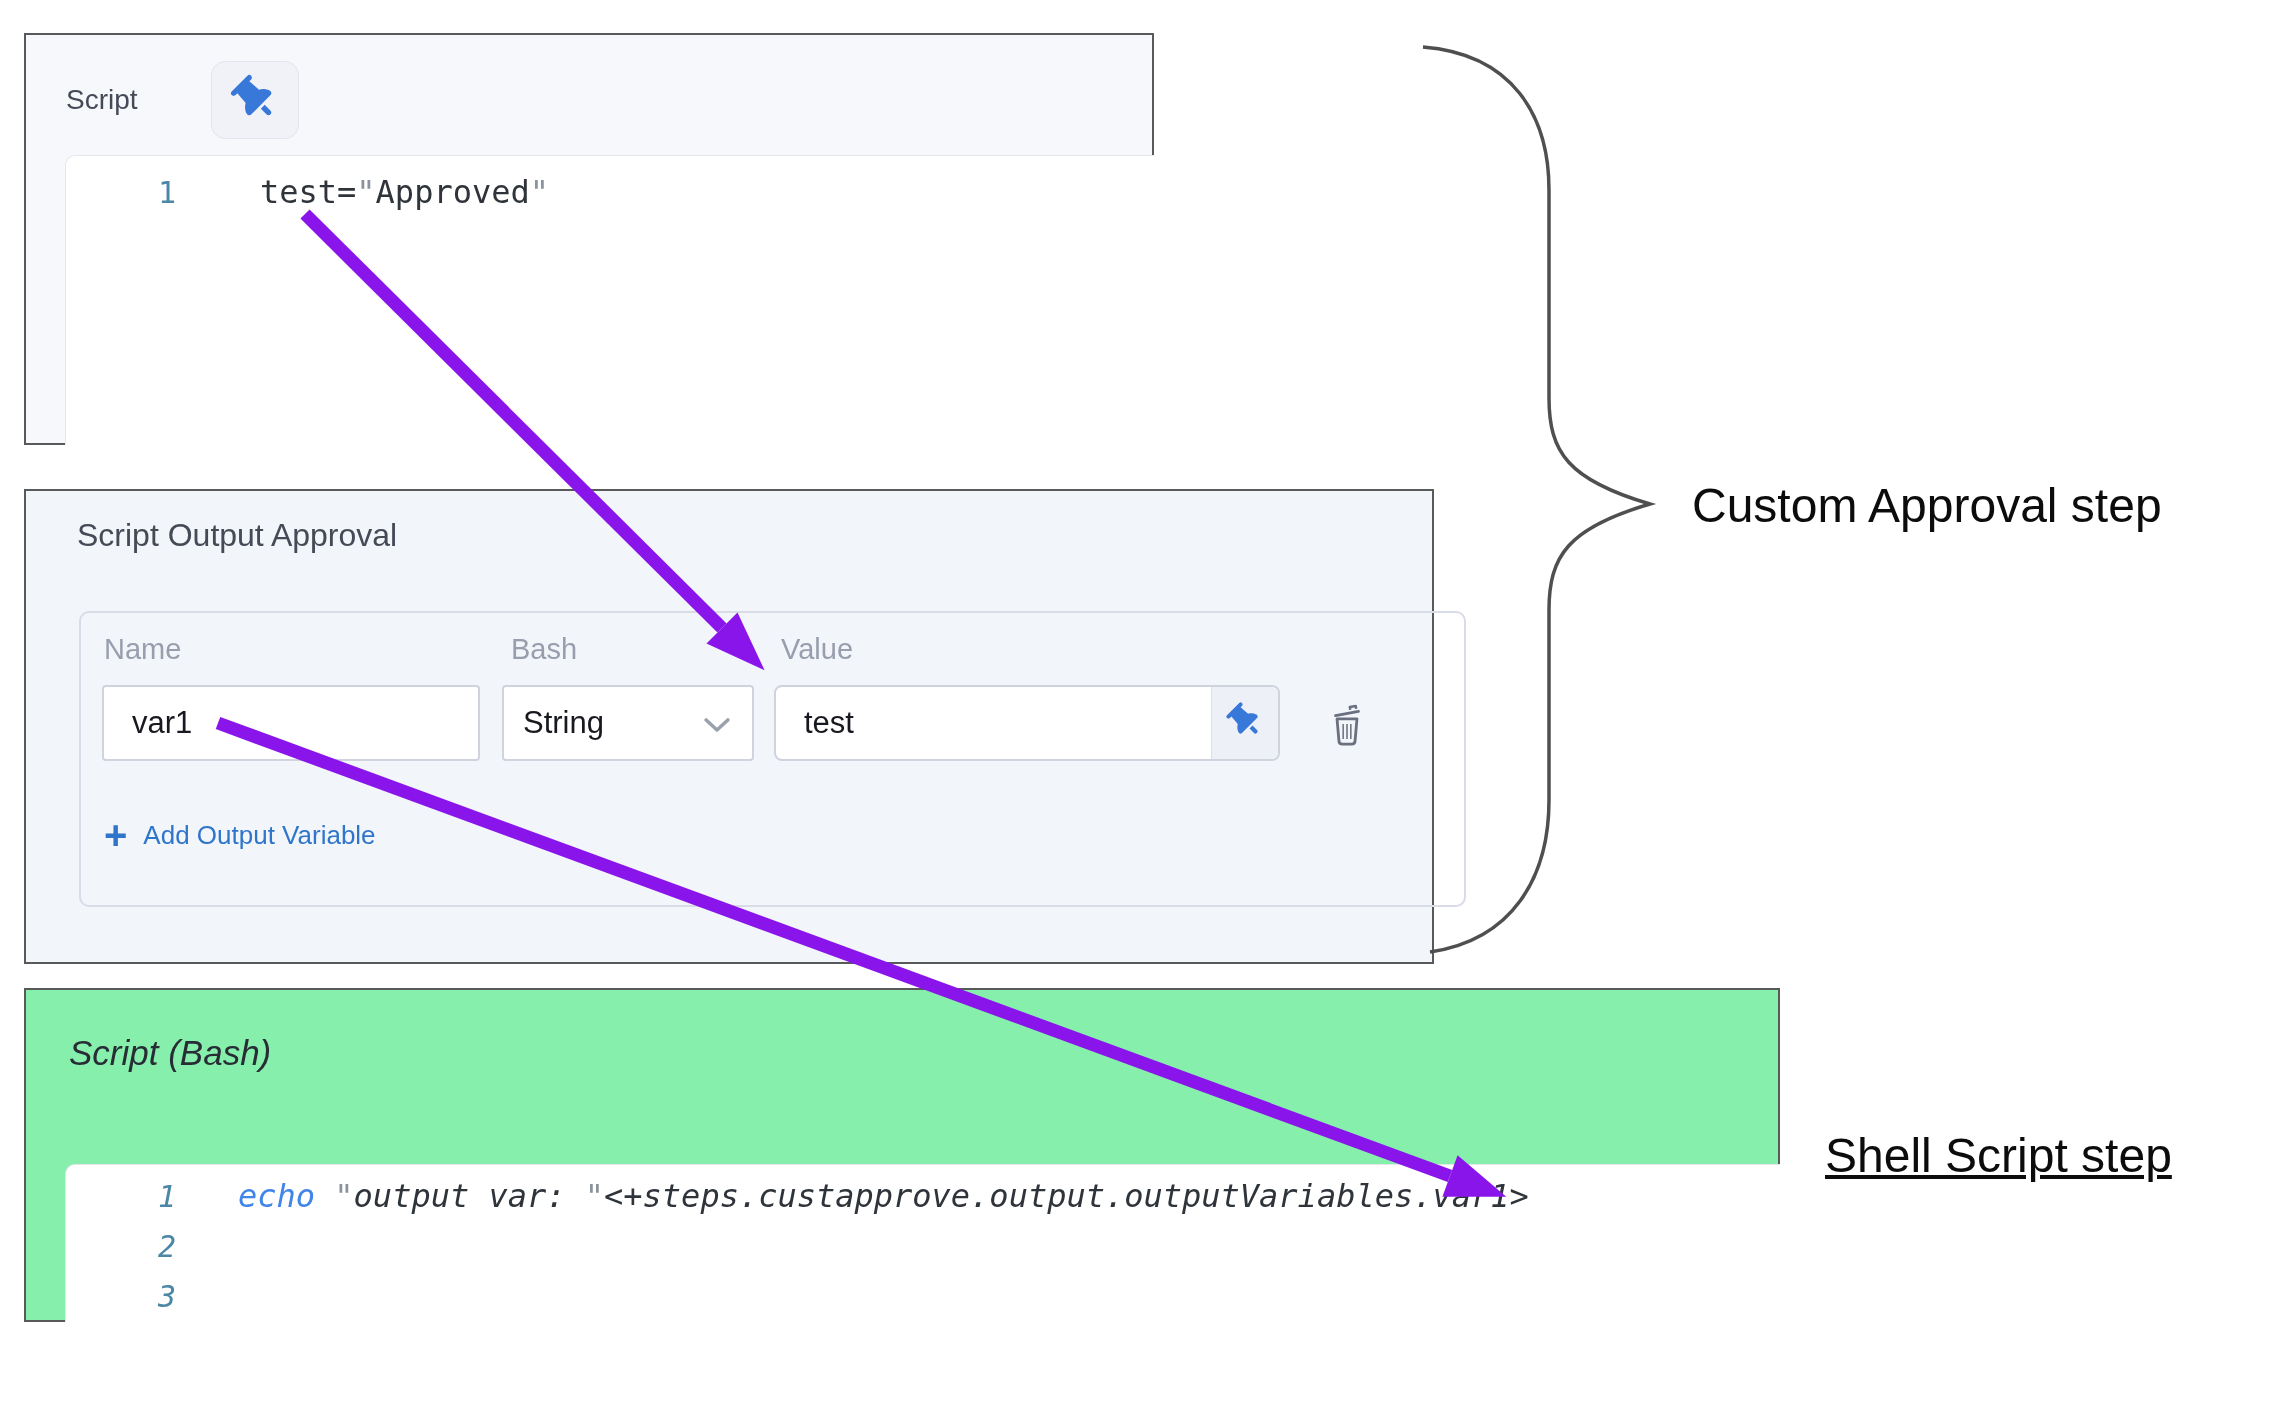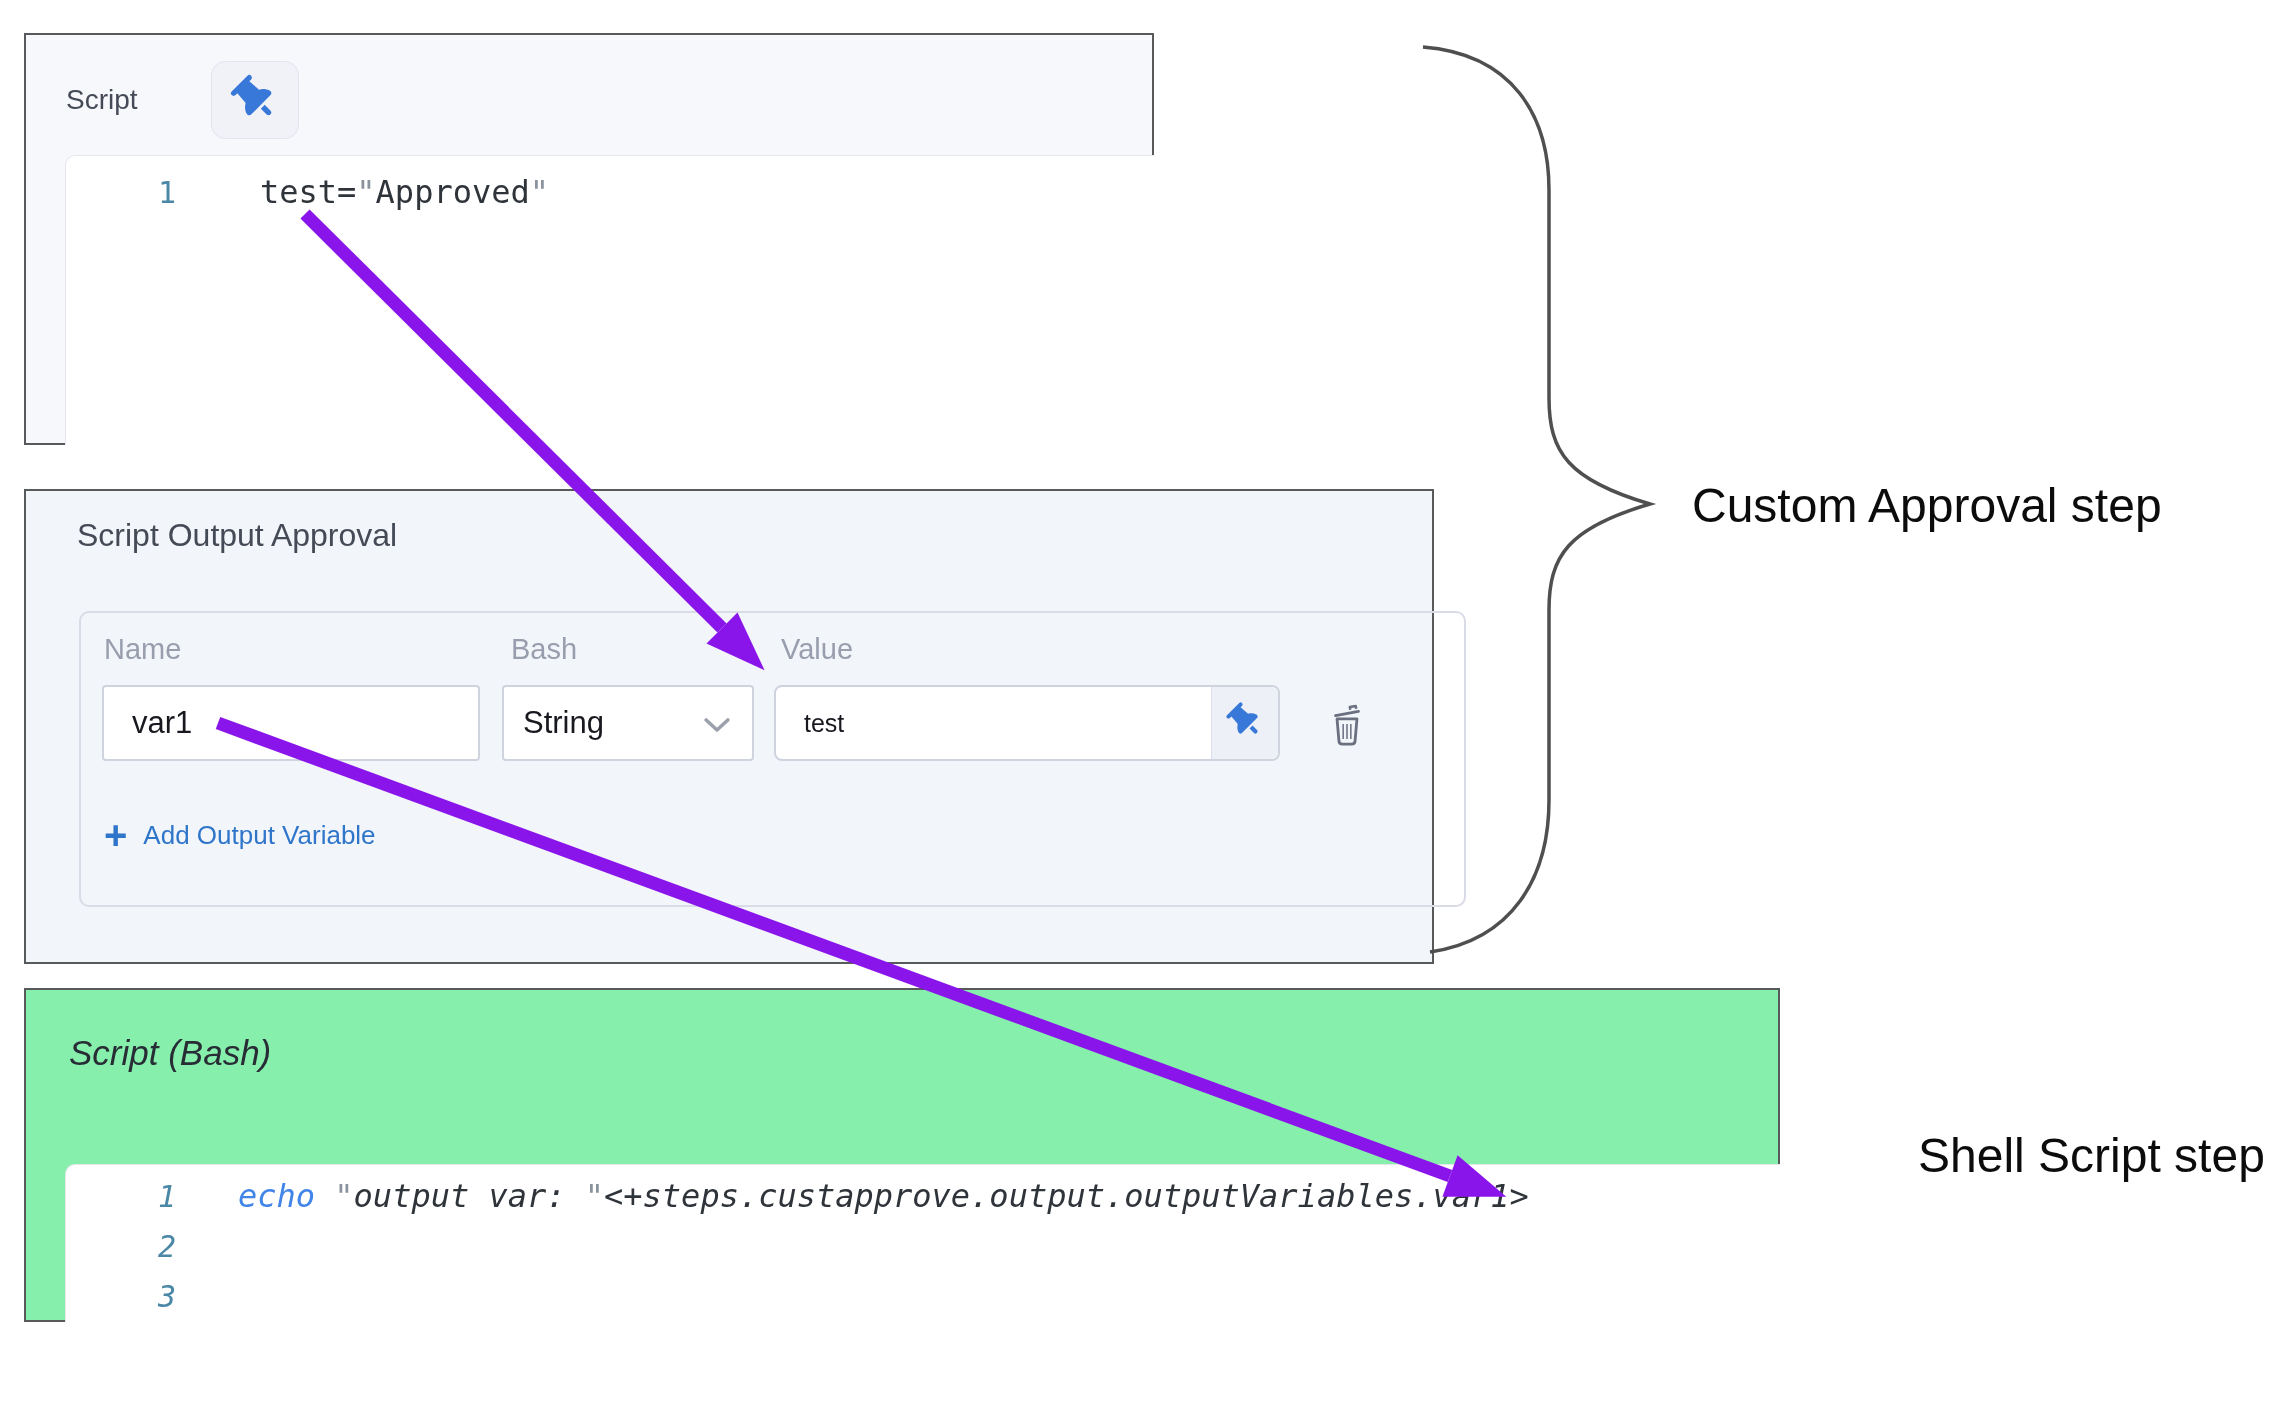"test" #value-input { font-size: 25px -> 31px }
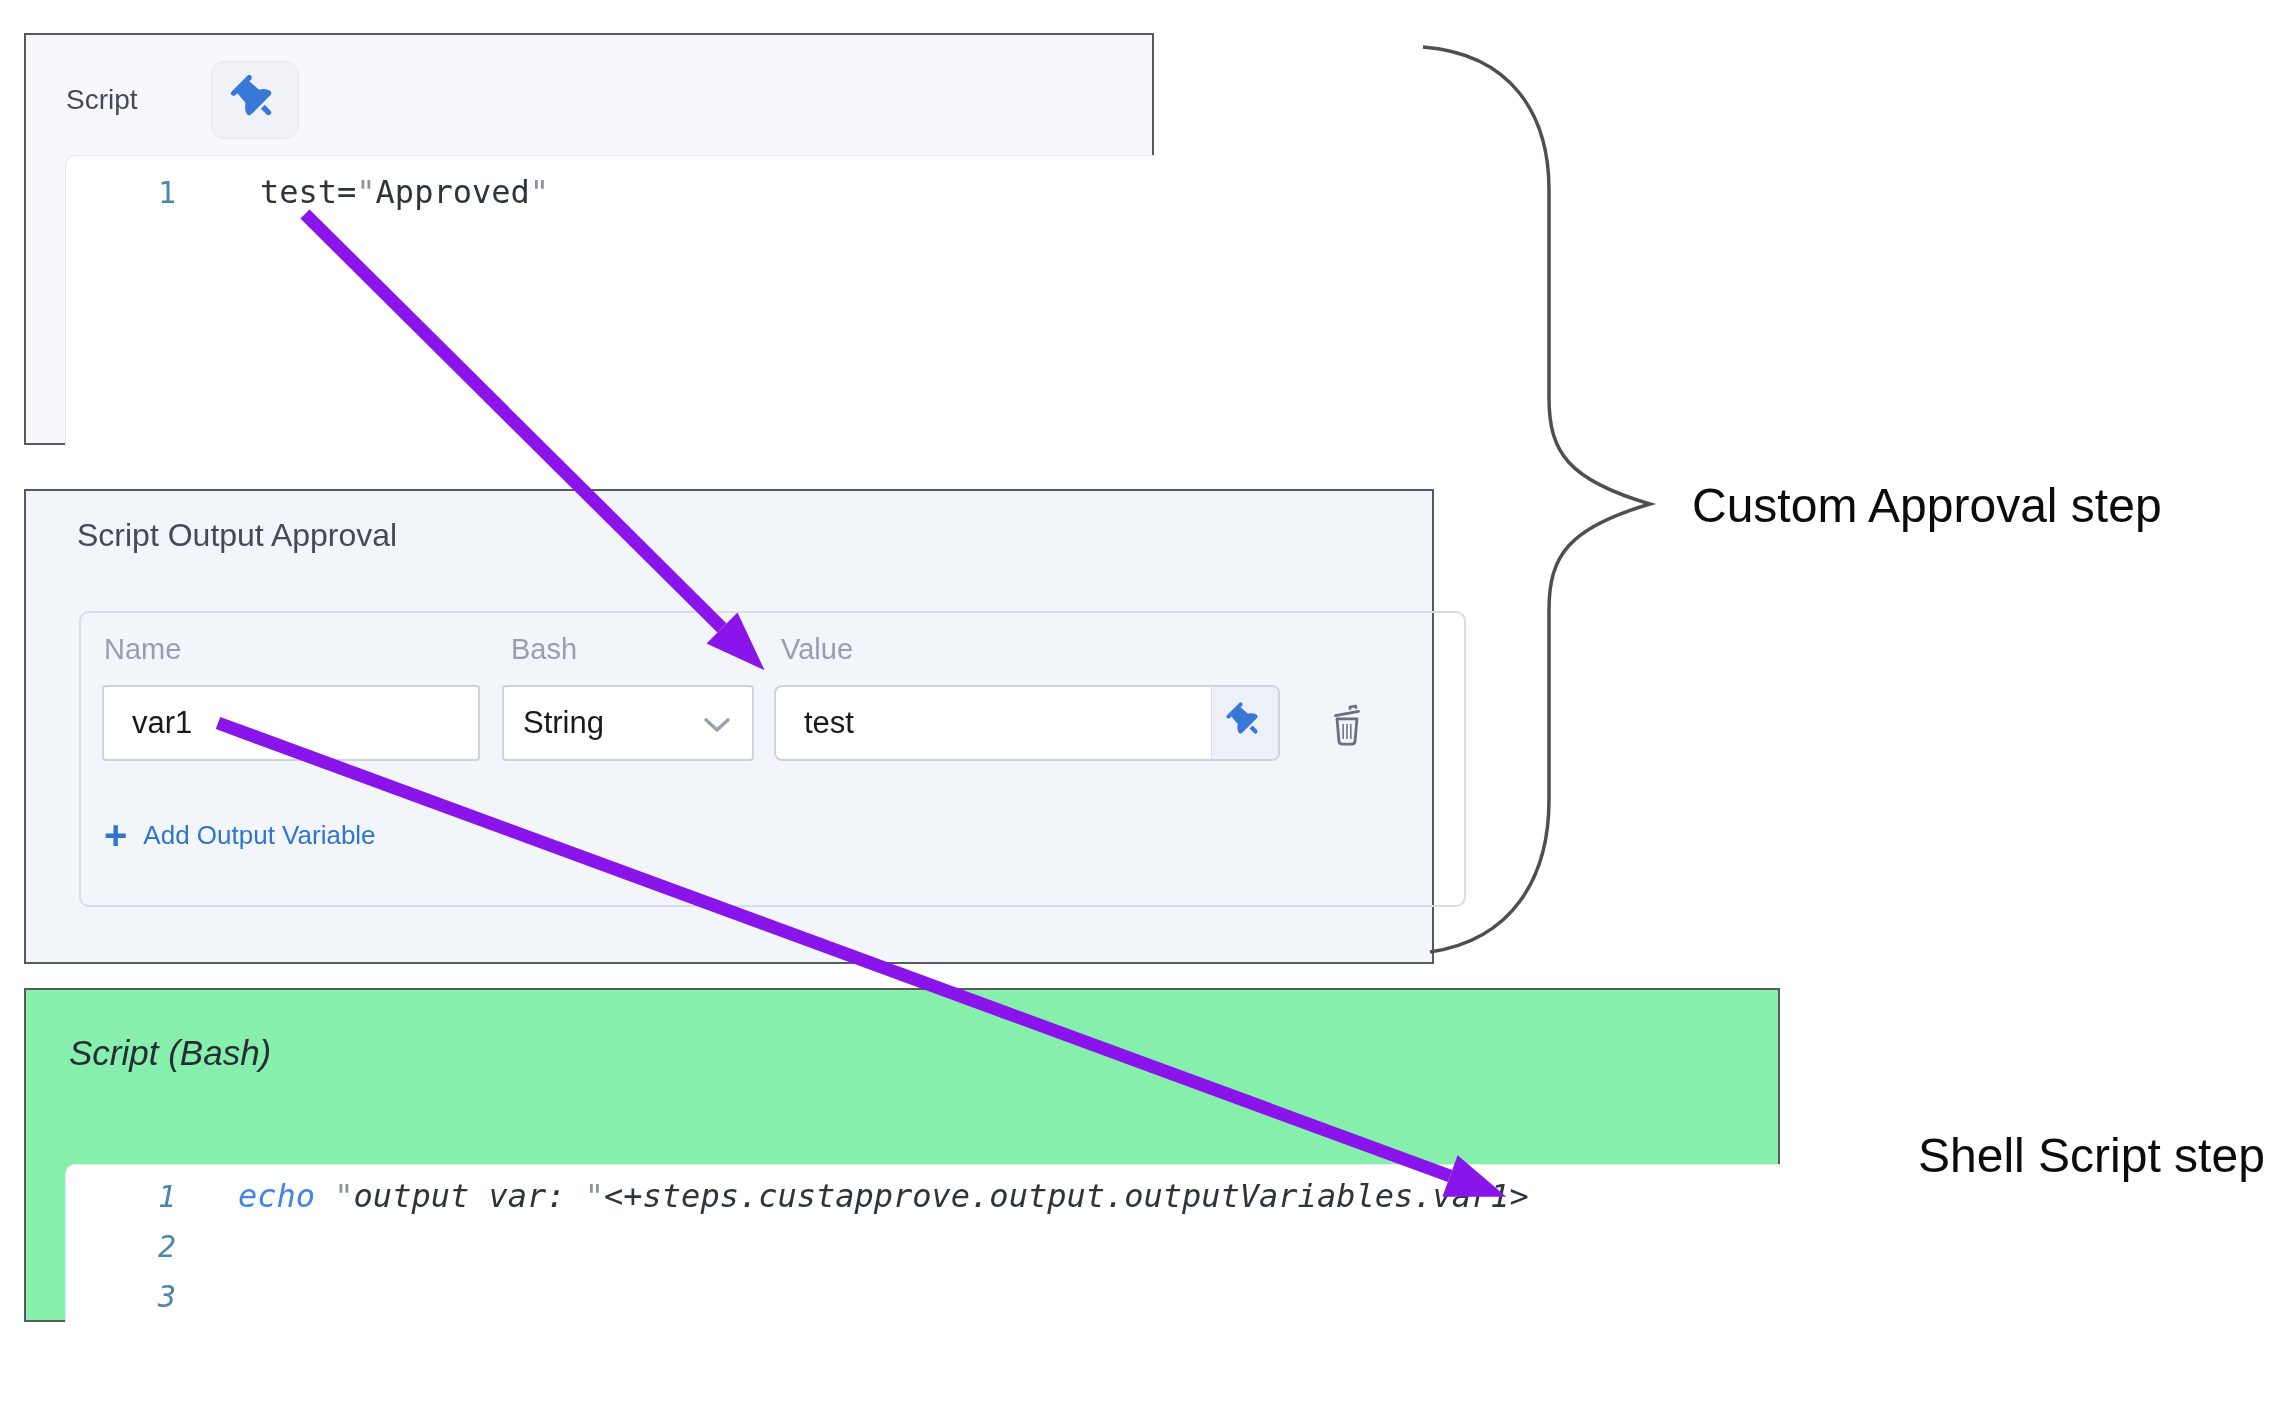"Shell Script step" #shell-annotation { left: 1918px -> 1825px; text-decoration: none -> underline }
